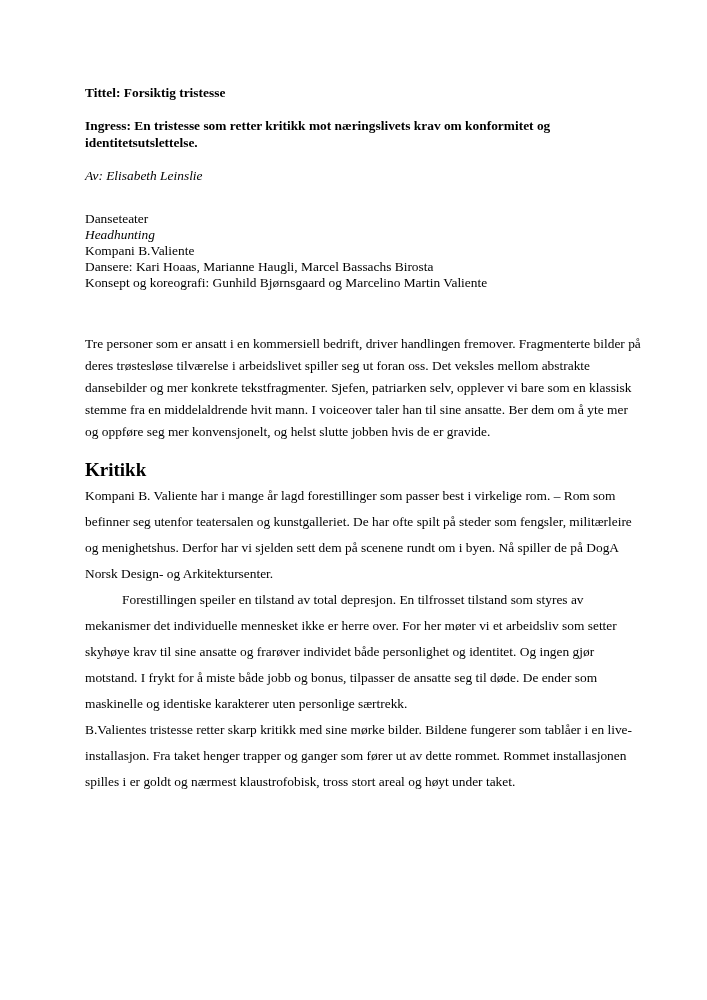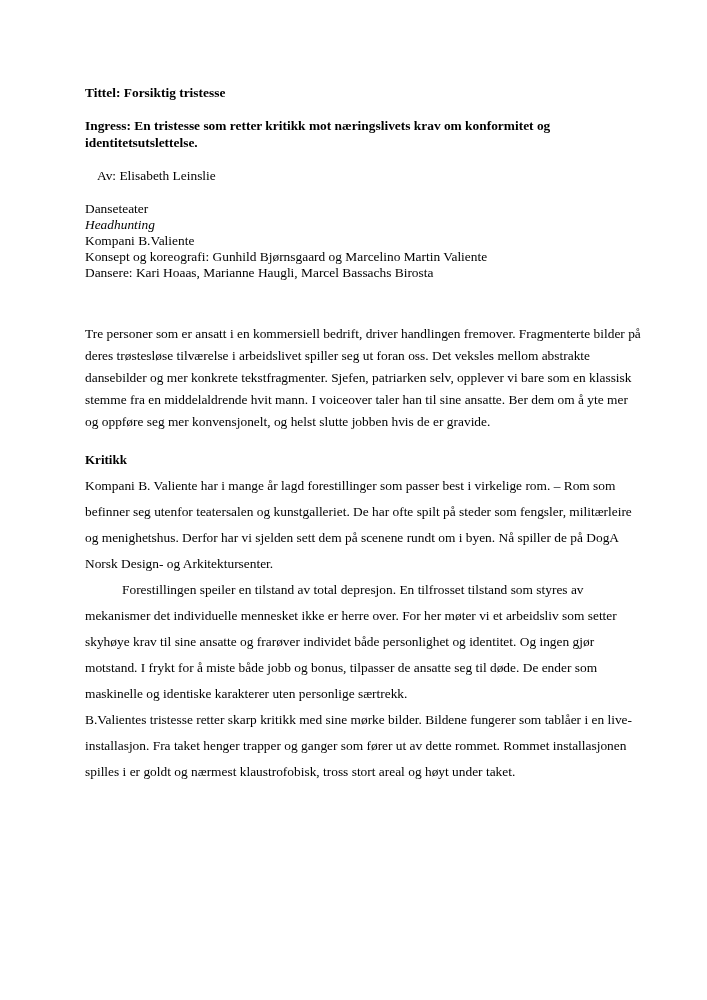"Av: Elisabeth Leinslie" .doc-byline { font-style: none -> italic; margin: 16px 0 0 12px -> 16px 0 0 0 }
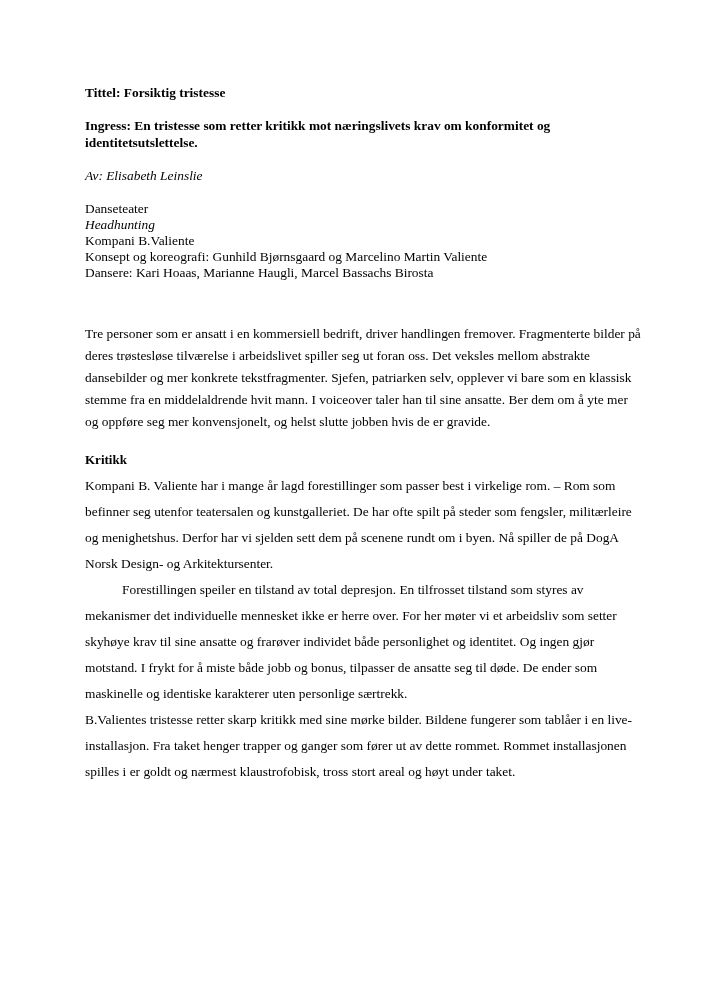"Danseteater" .credits-block { margin: 17px 0 0 0 -> 27px 0 0 0 }
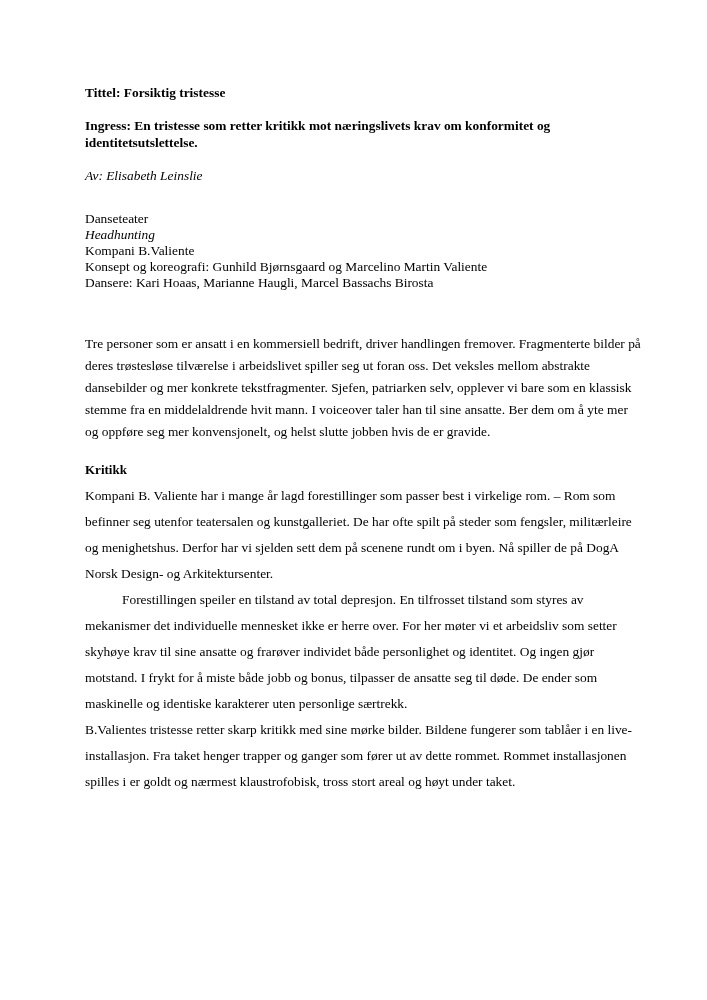"Konsept og koreografi: Gunhild" div.credit-line { order: before "Dansere: Kari Hoaas, Marianne Haugli," -> after "Dansere: Kari Hoaas, Marianne Haugli," }
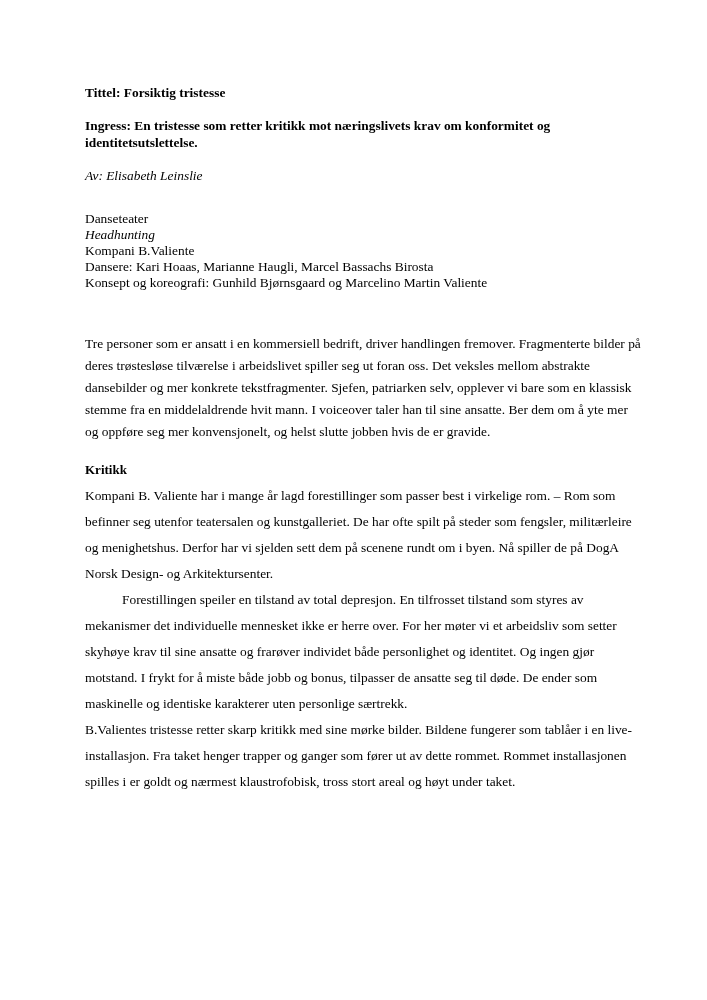"Kritikk" .section-heading { font-size: 13px -> 19px }
